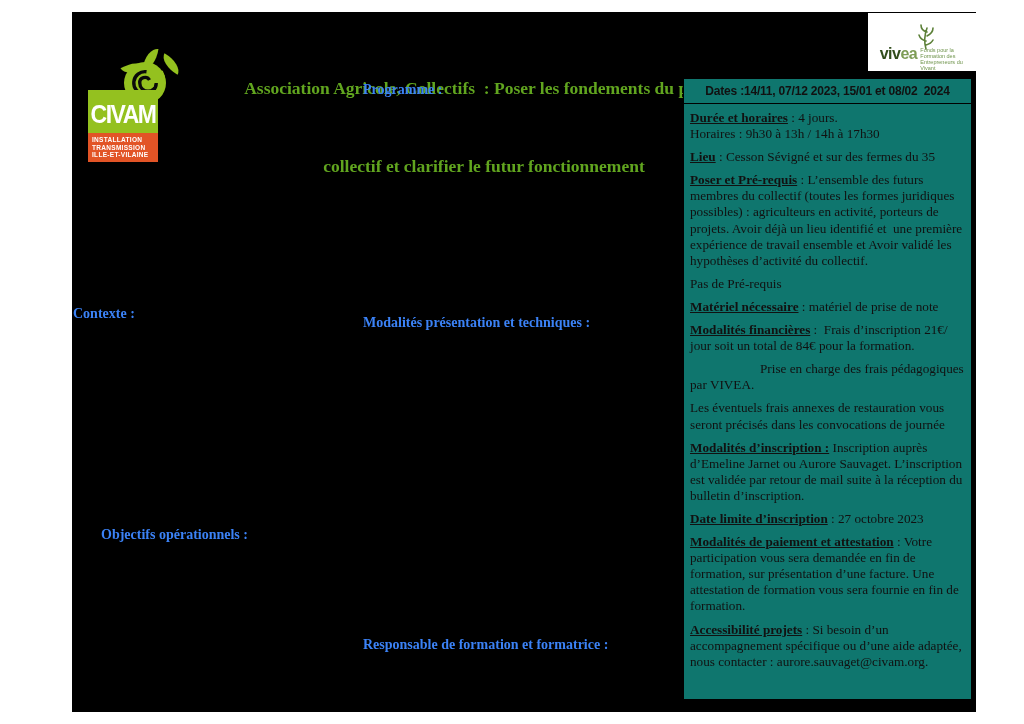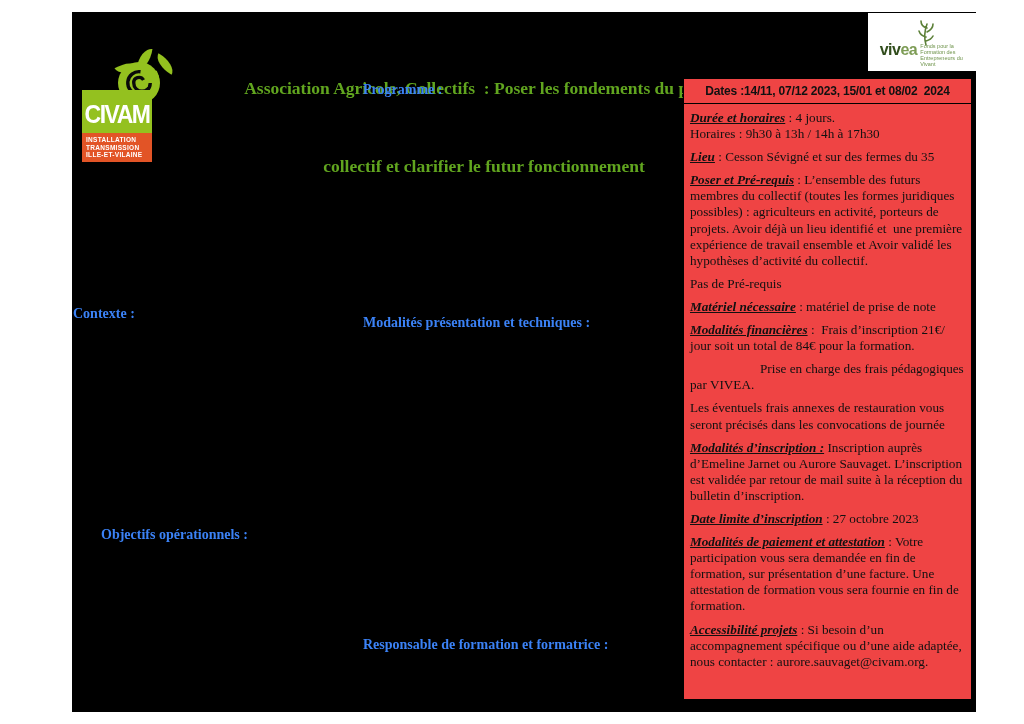"vivea" .vivea { justify-content: center -> flex-end }
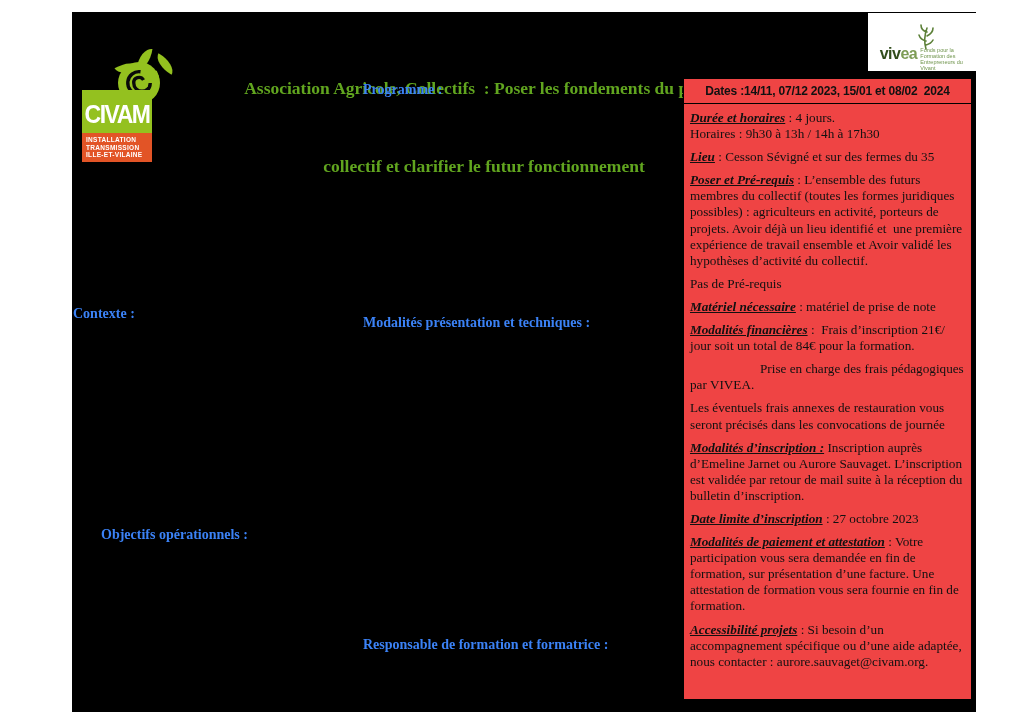"Dates :14/11, 07/12 2023, 15/01" .panel { background: #ef4444 -> #0f766e }
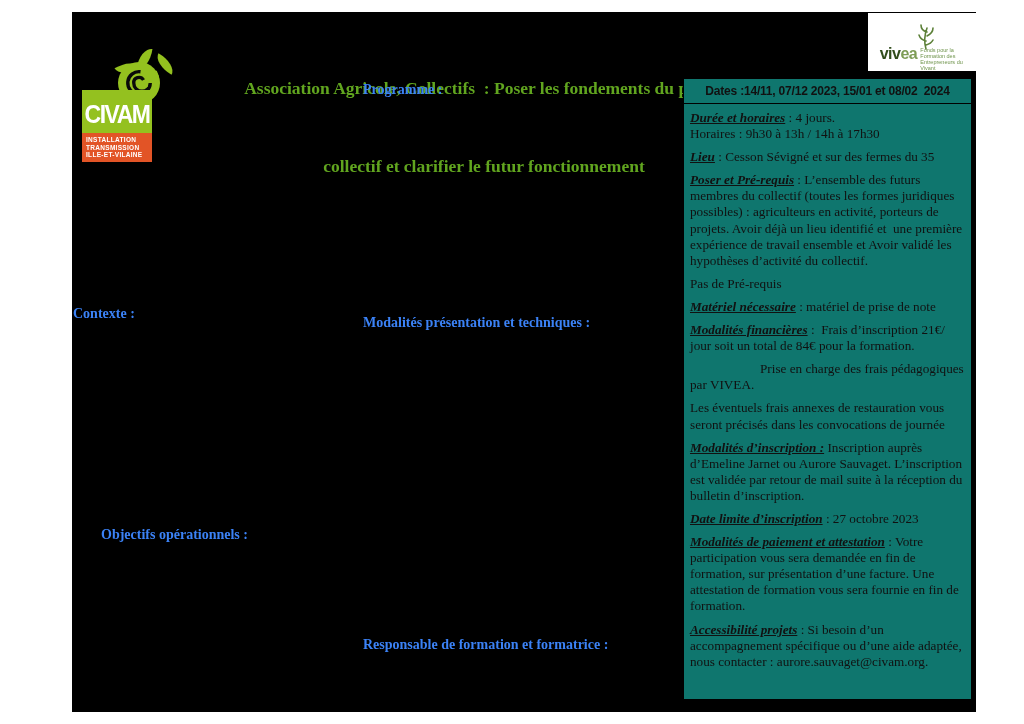"CIVAM" .civam { left: 10px -> 16px }
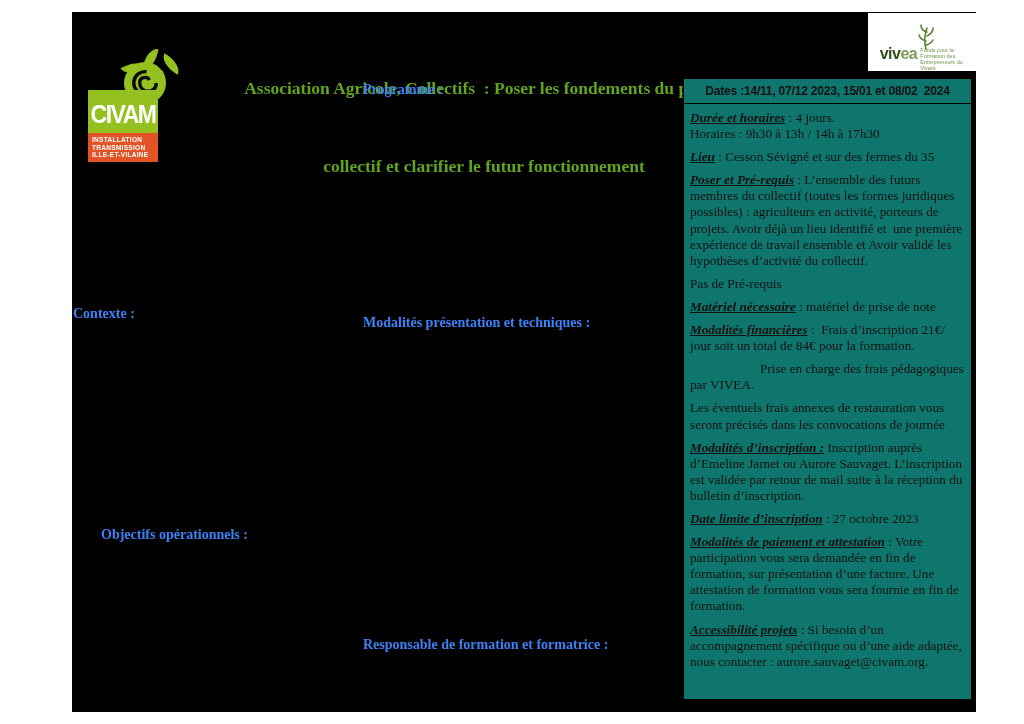"Durée et horaires" .sec .ttl { font-style: italic -> none }
